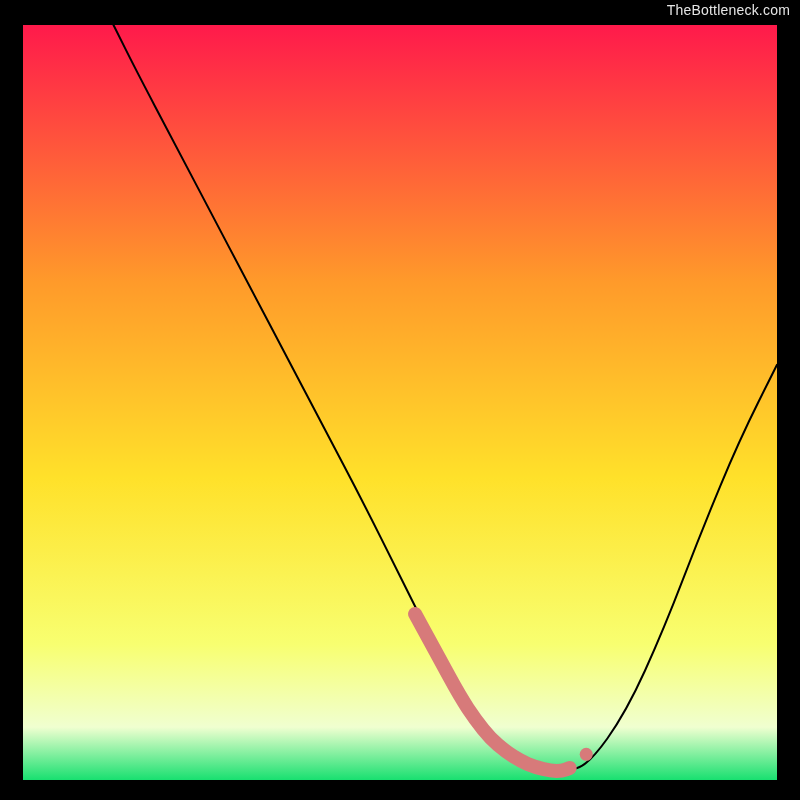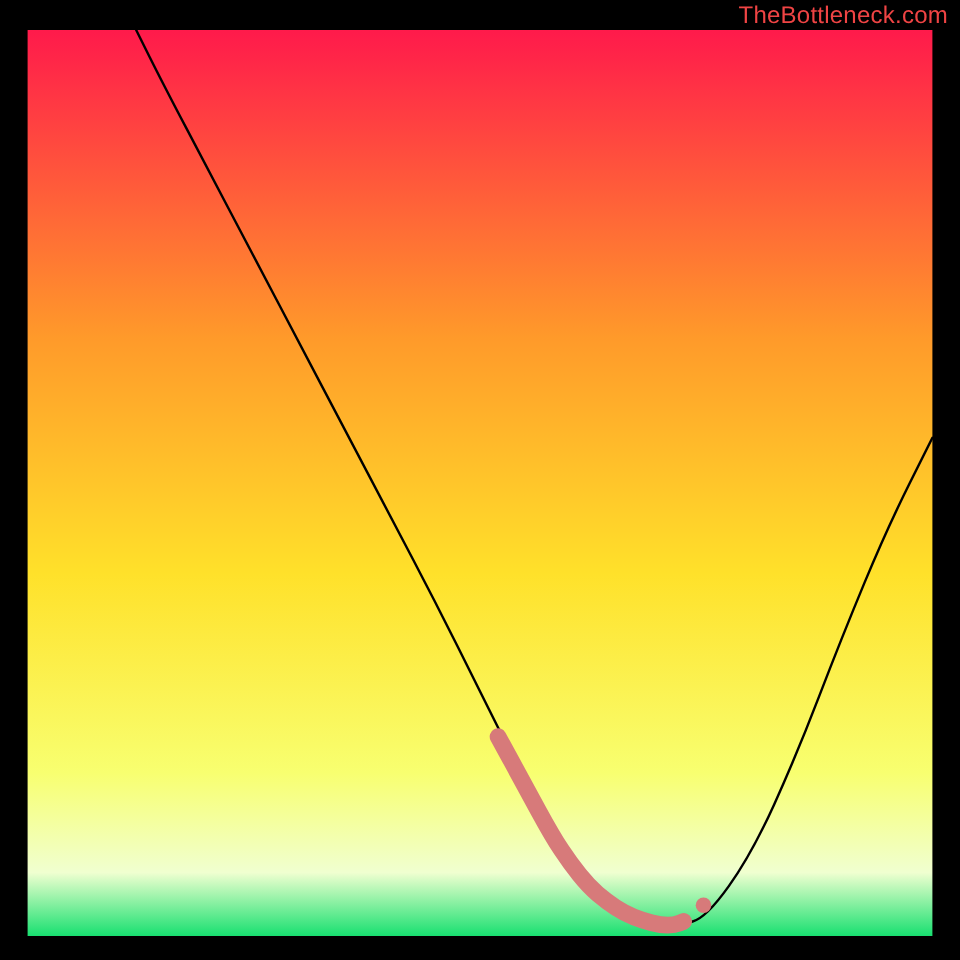"TheBottleneck.com" .attrib { color: #ef4444 -> #e5e5e5; font-size: 20px -> 14px }
